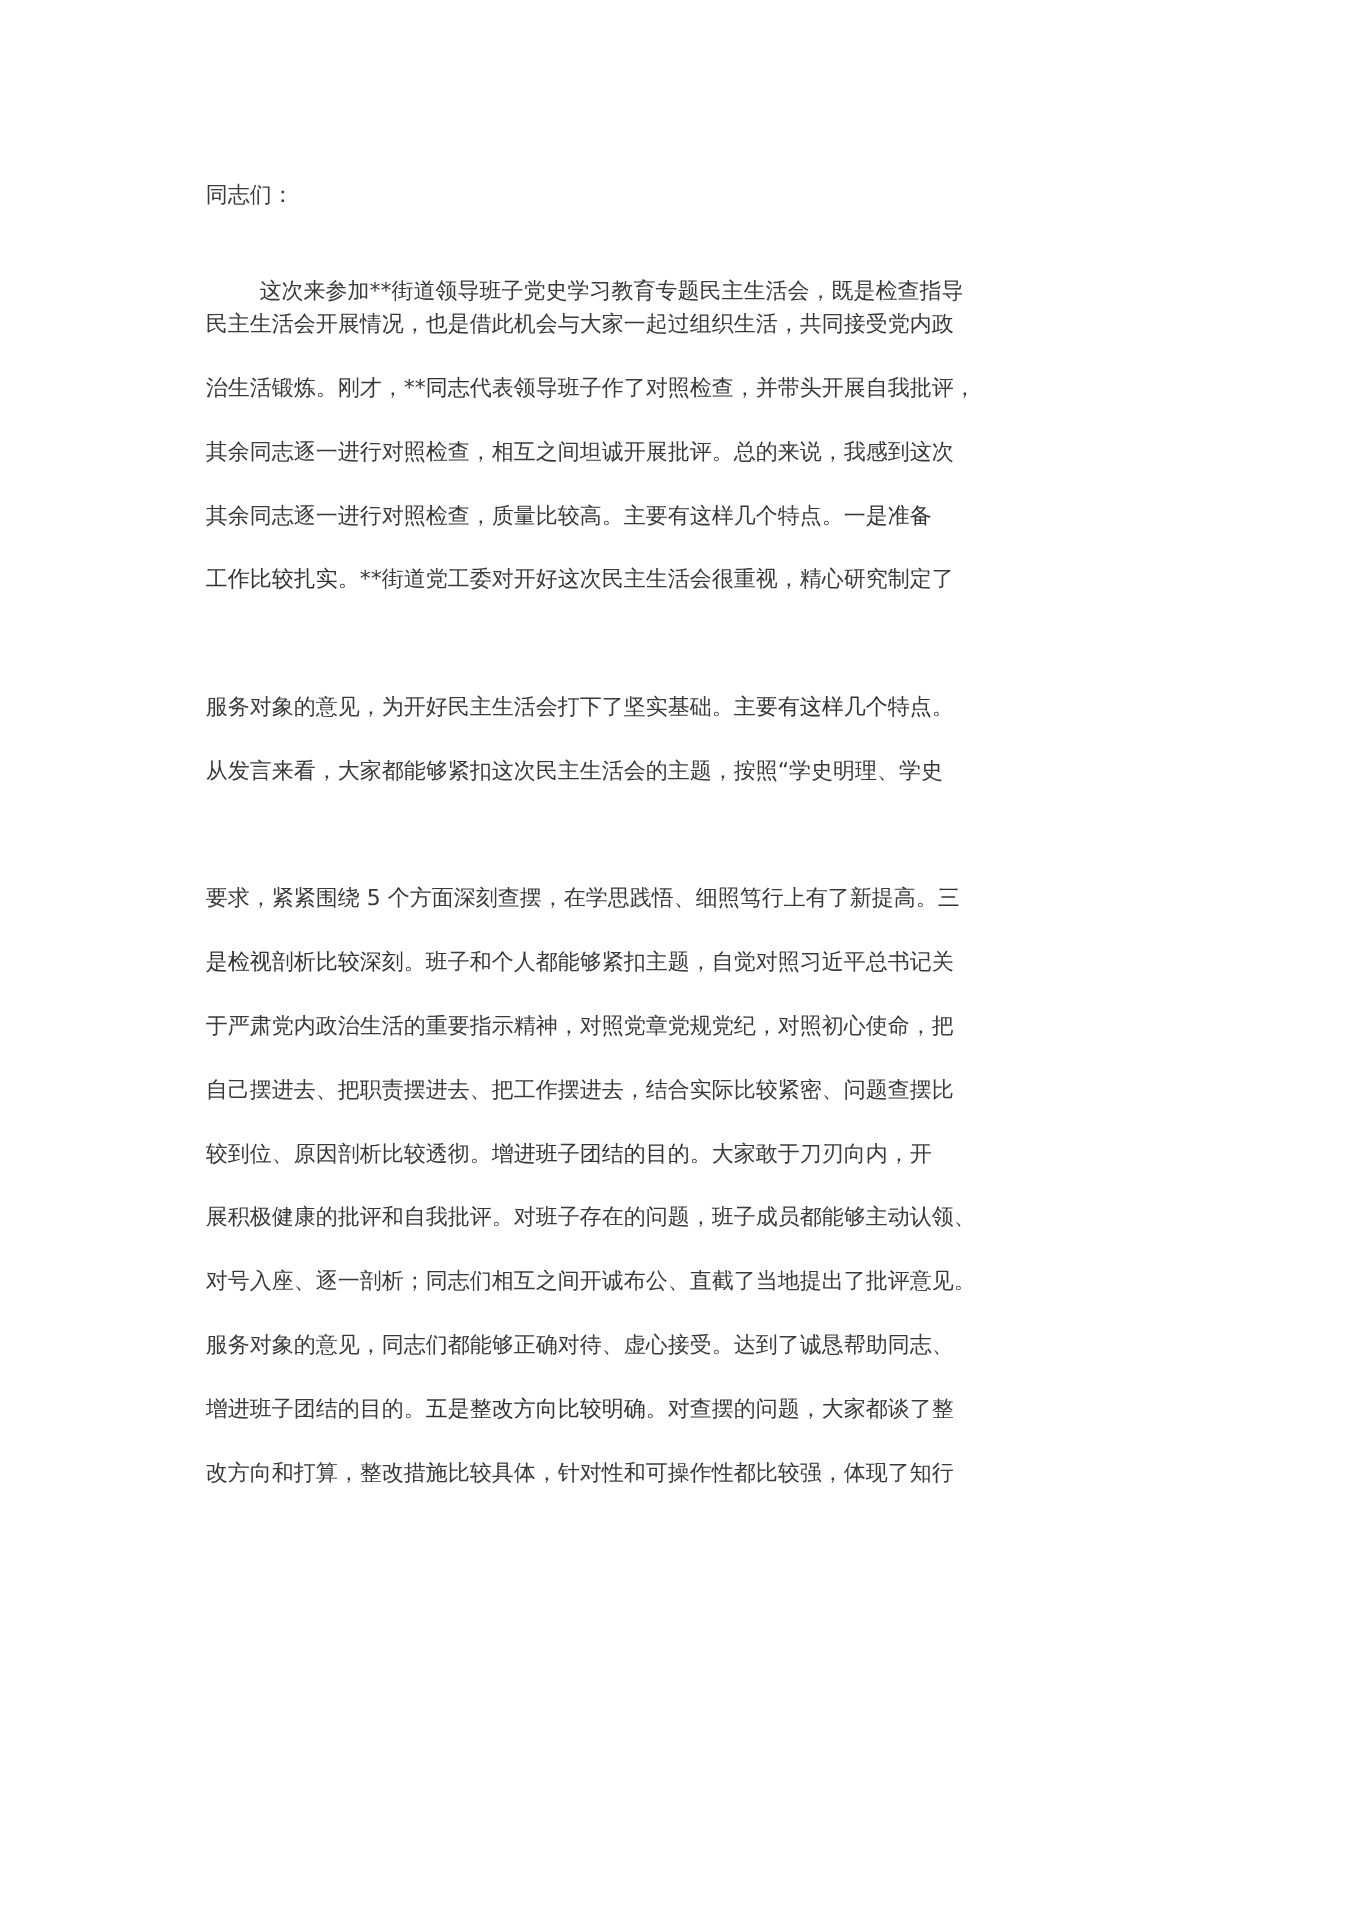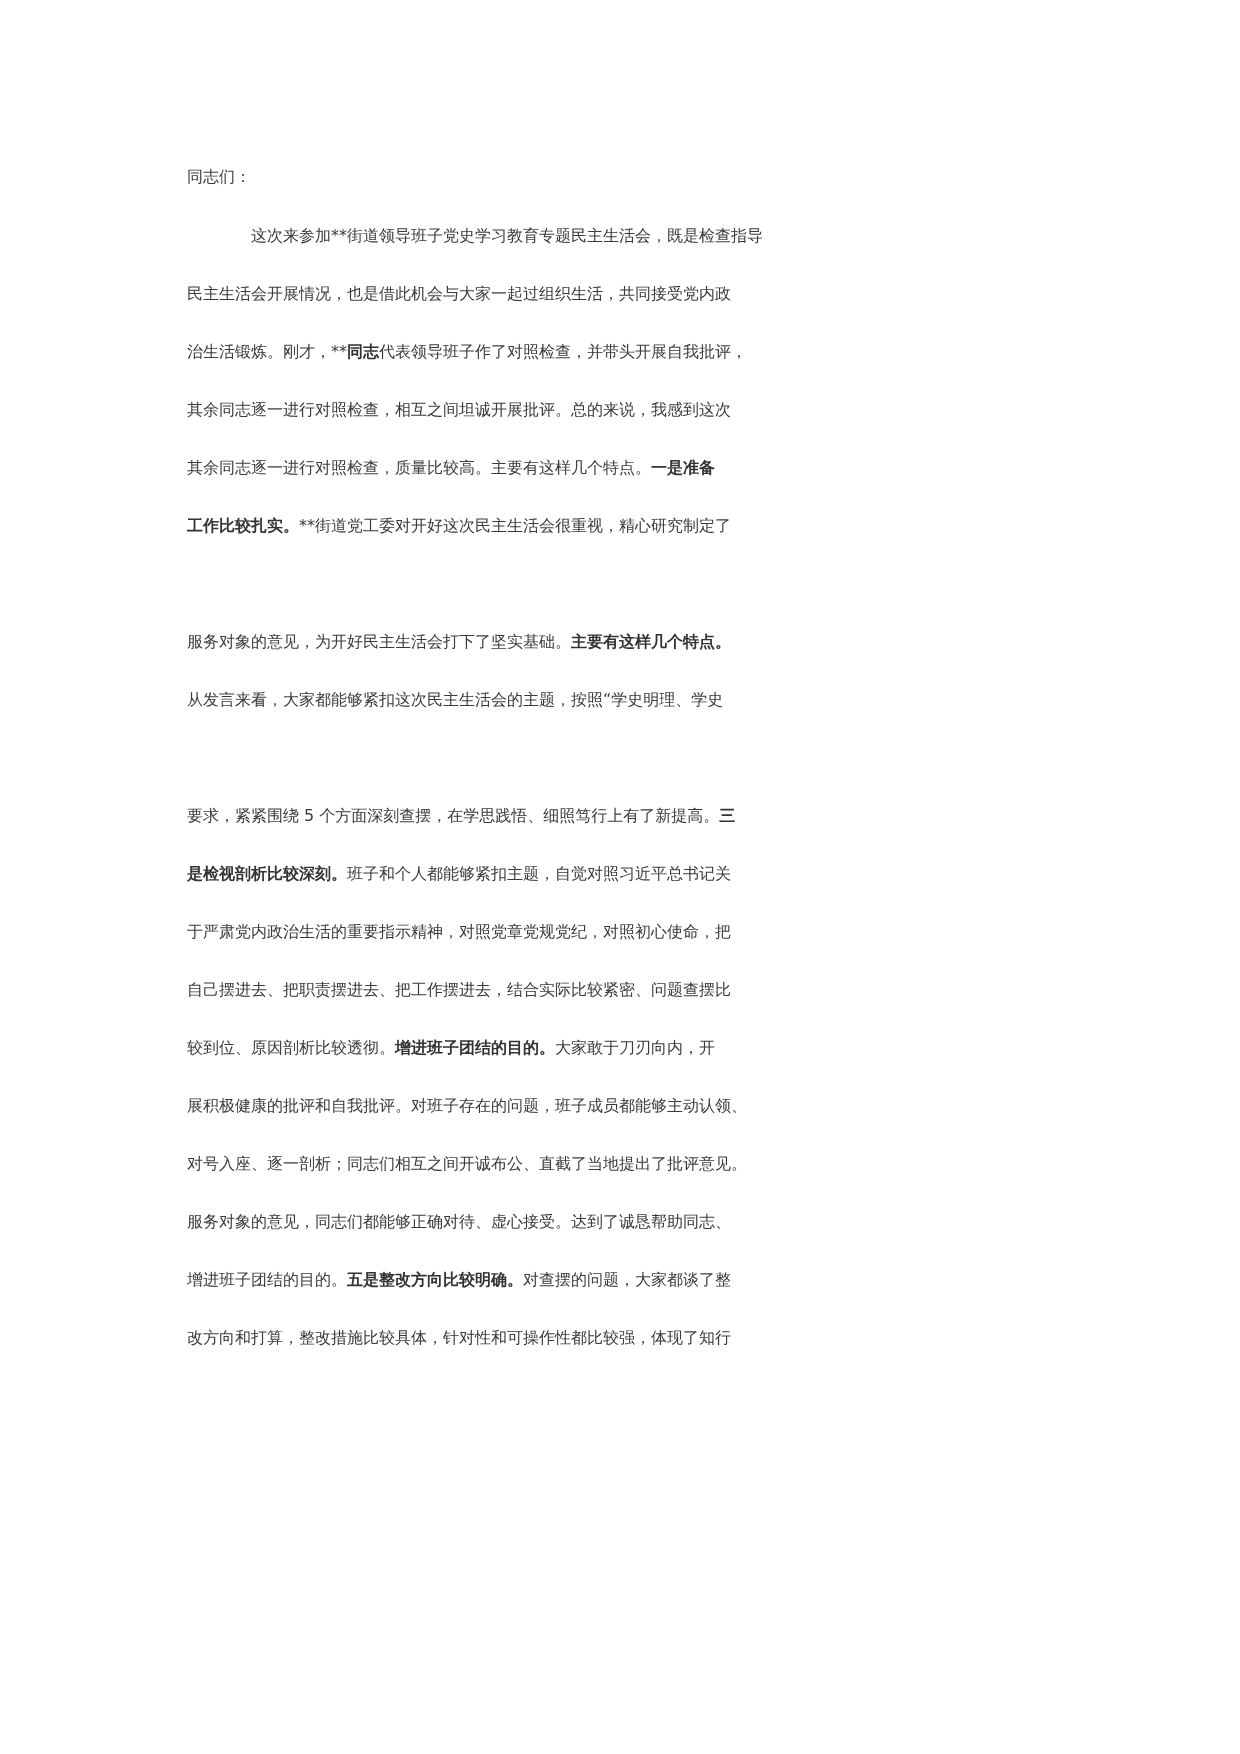"同志们：" .line { font-size: 16px -> 20px }
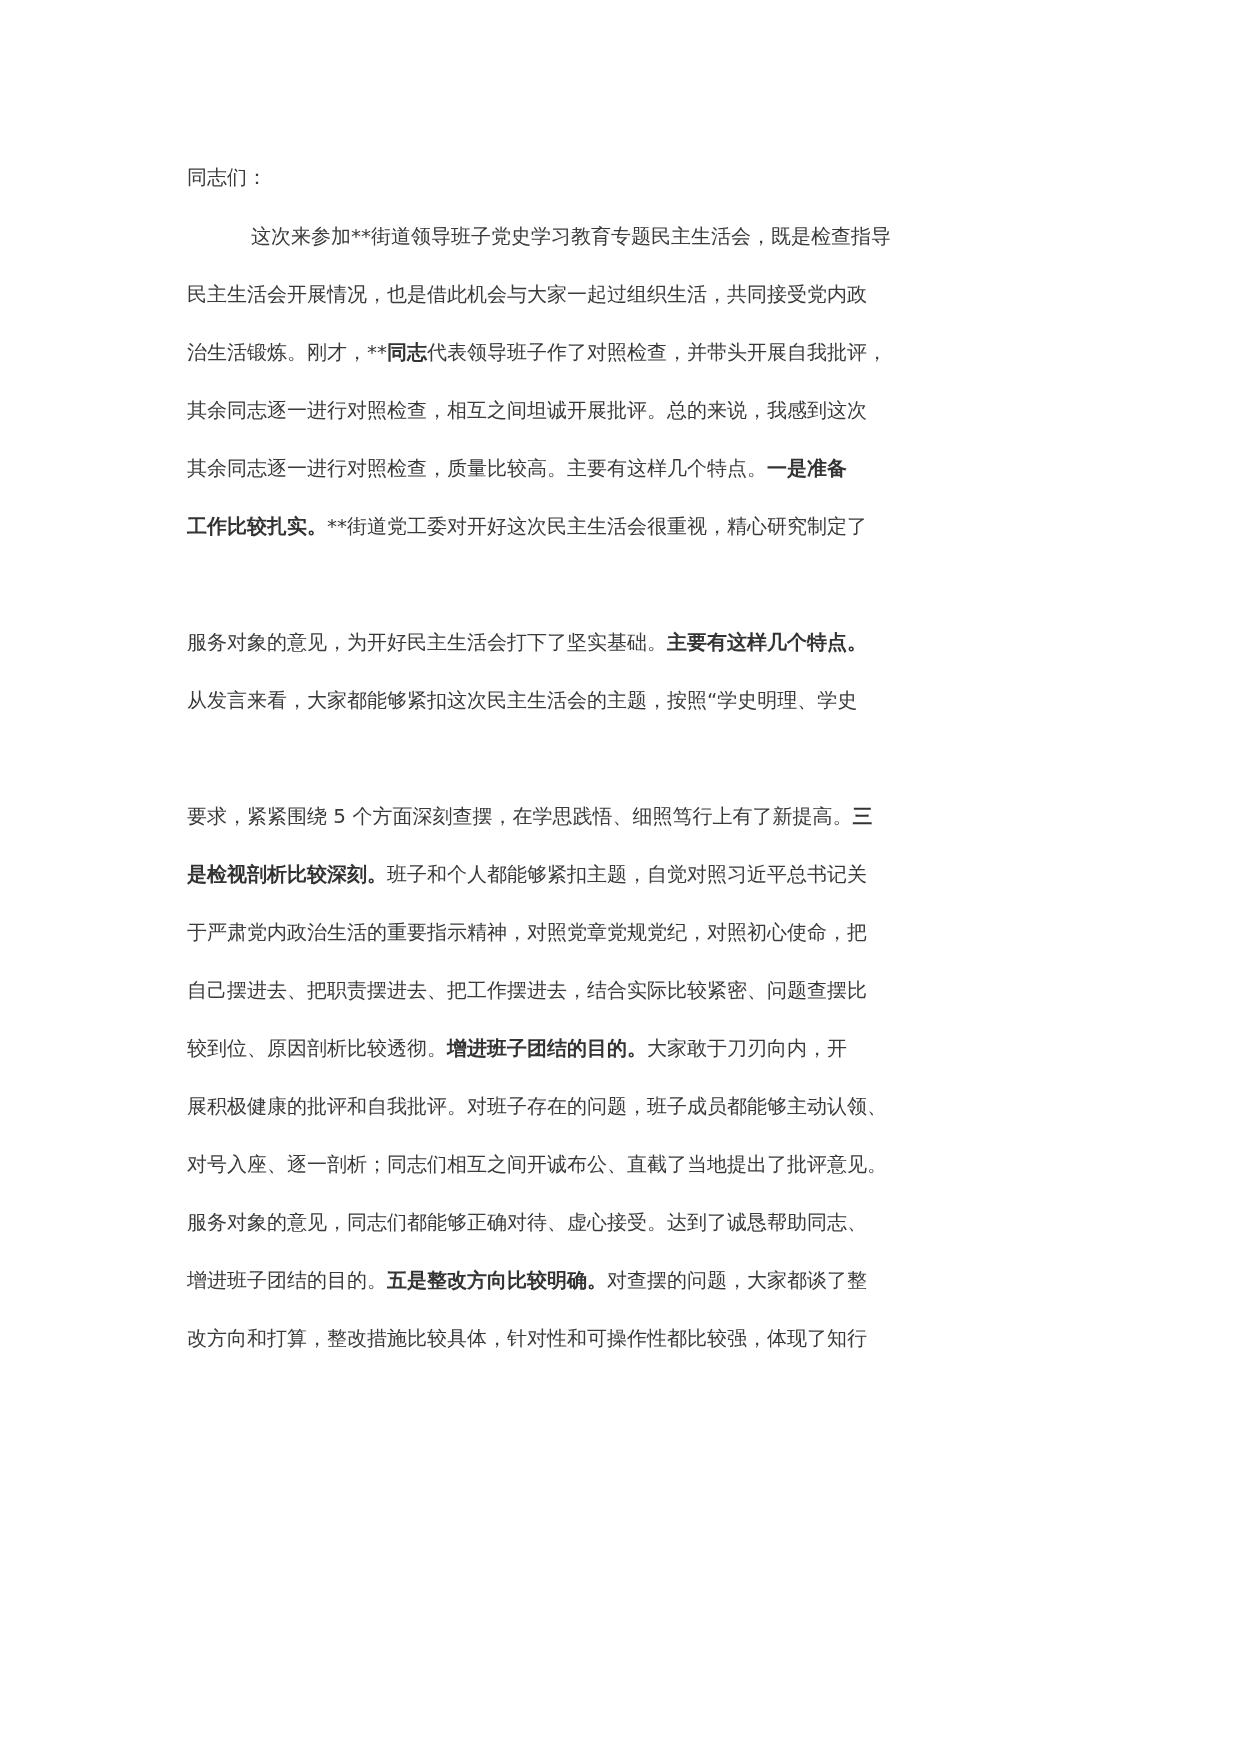"这次来参加**街道领导班子党史学习教育专题民主生活会，既是检查指导" .line.indent { left: 251px -> 236px; margin-top: none -> 28px }
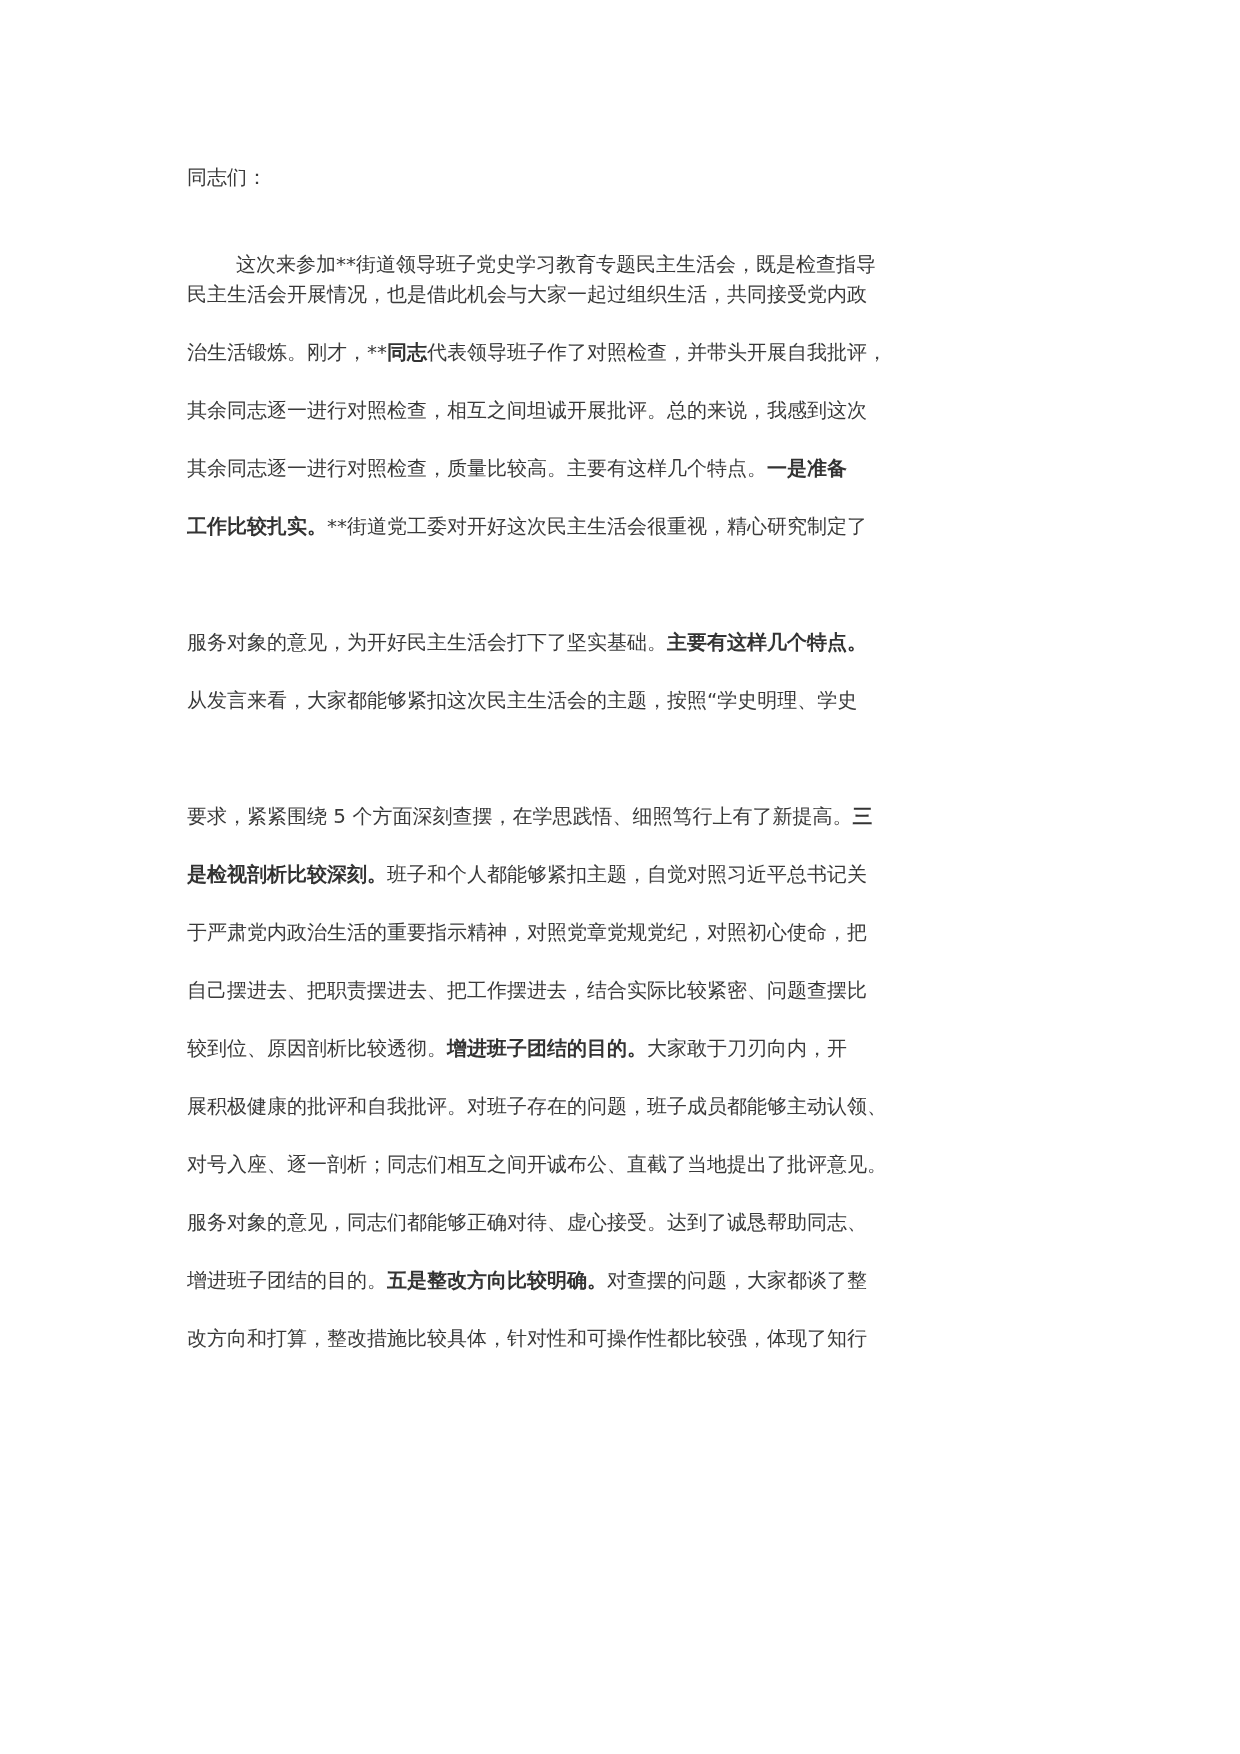"同志" .b { font-weight: bold -> normal }
